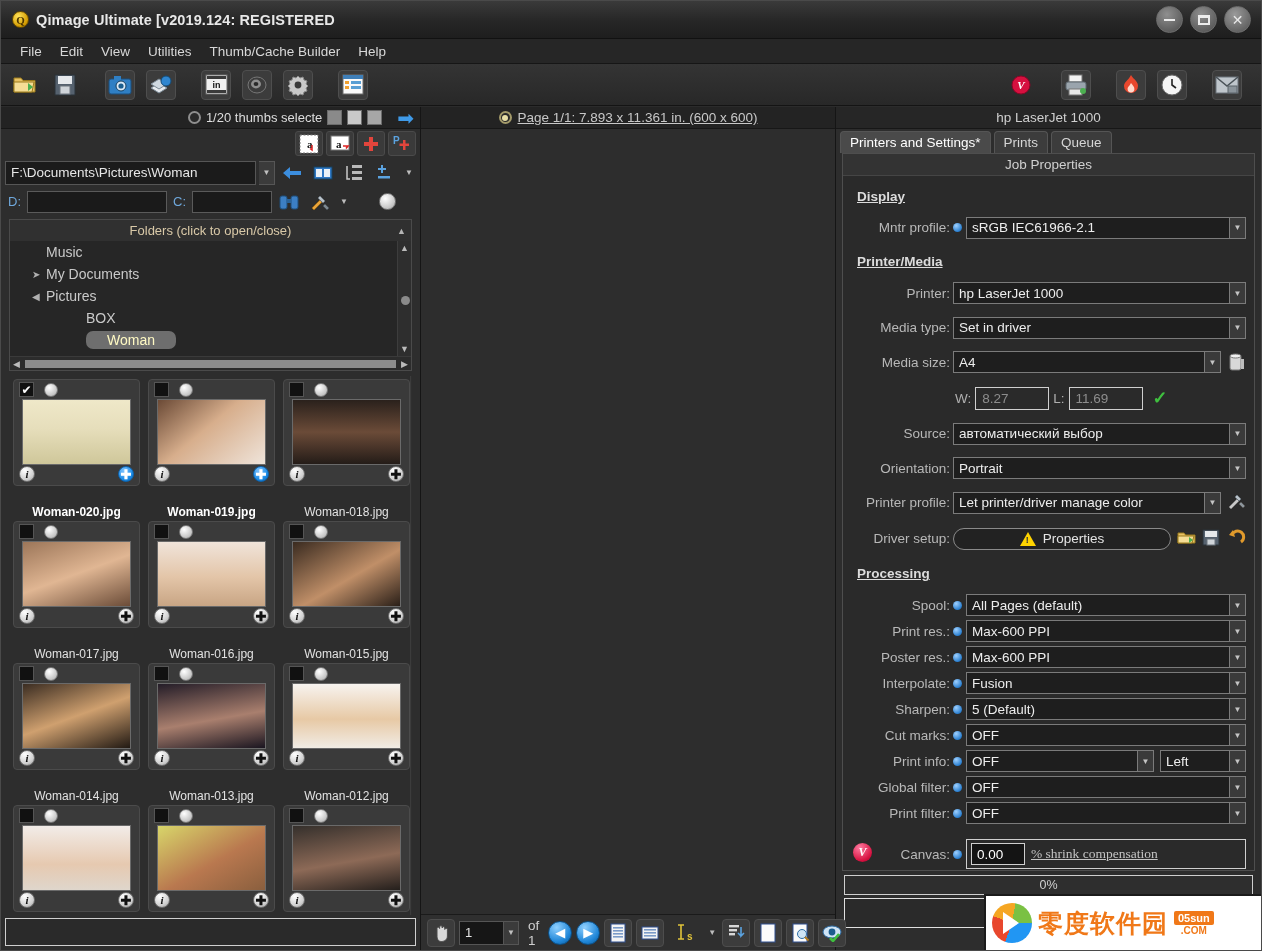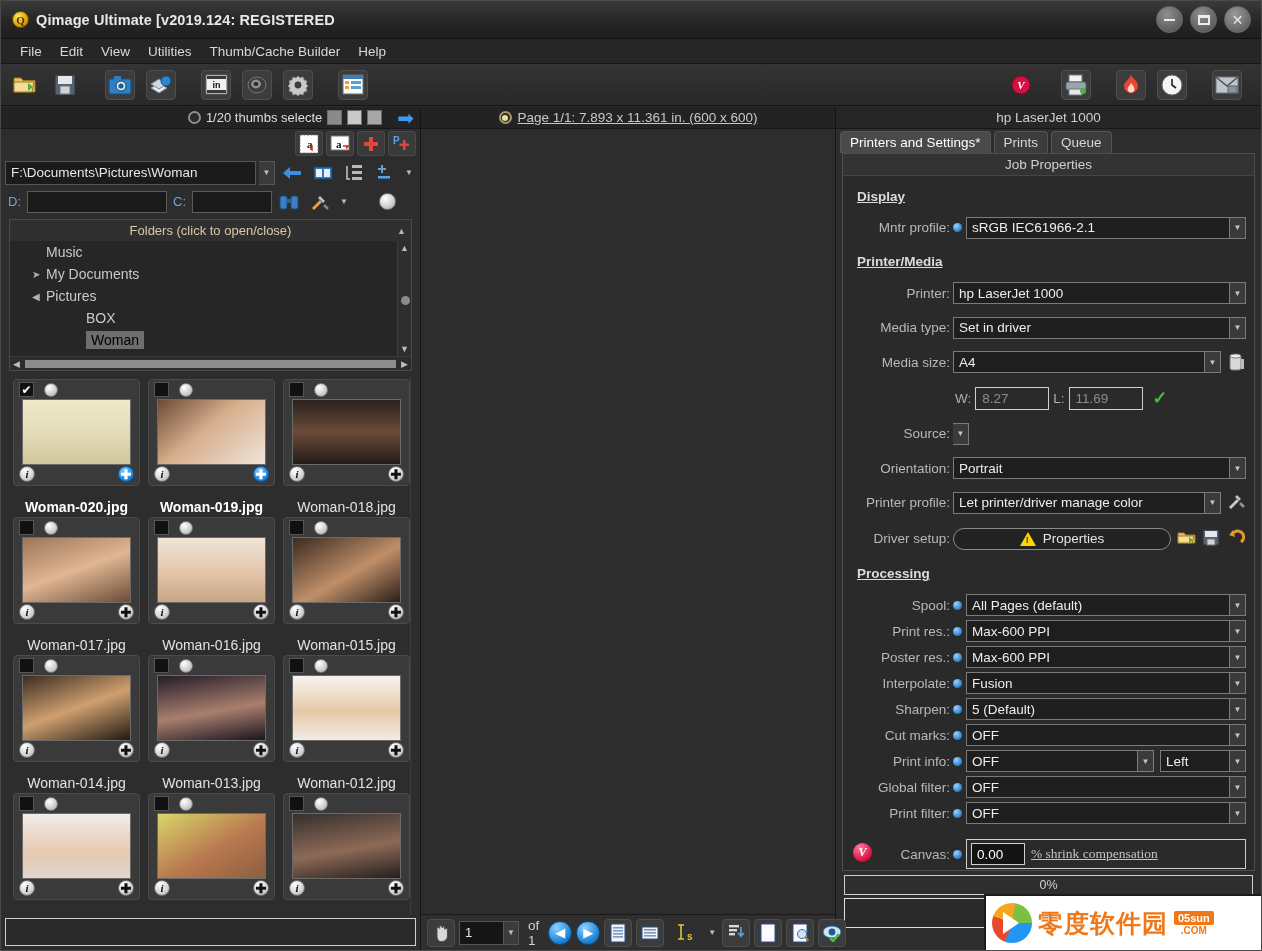"Woman" .tree-item .sel { border-radius: none -> 7px; color: #000000 -> #fef9c3; padding: 1px 5px -> 1px 21px }
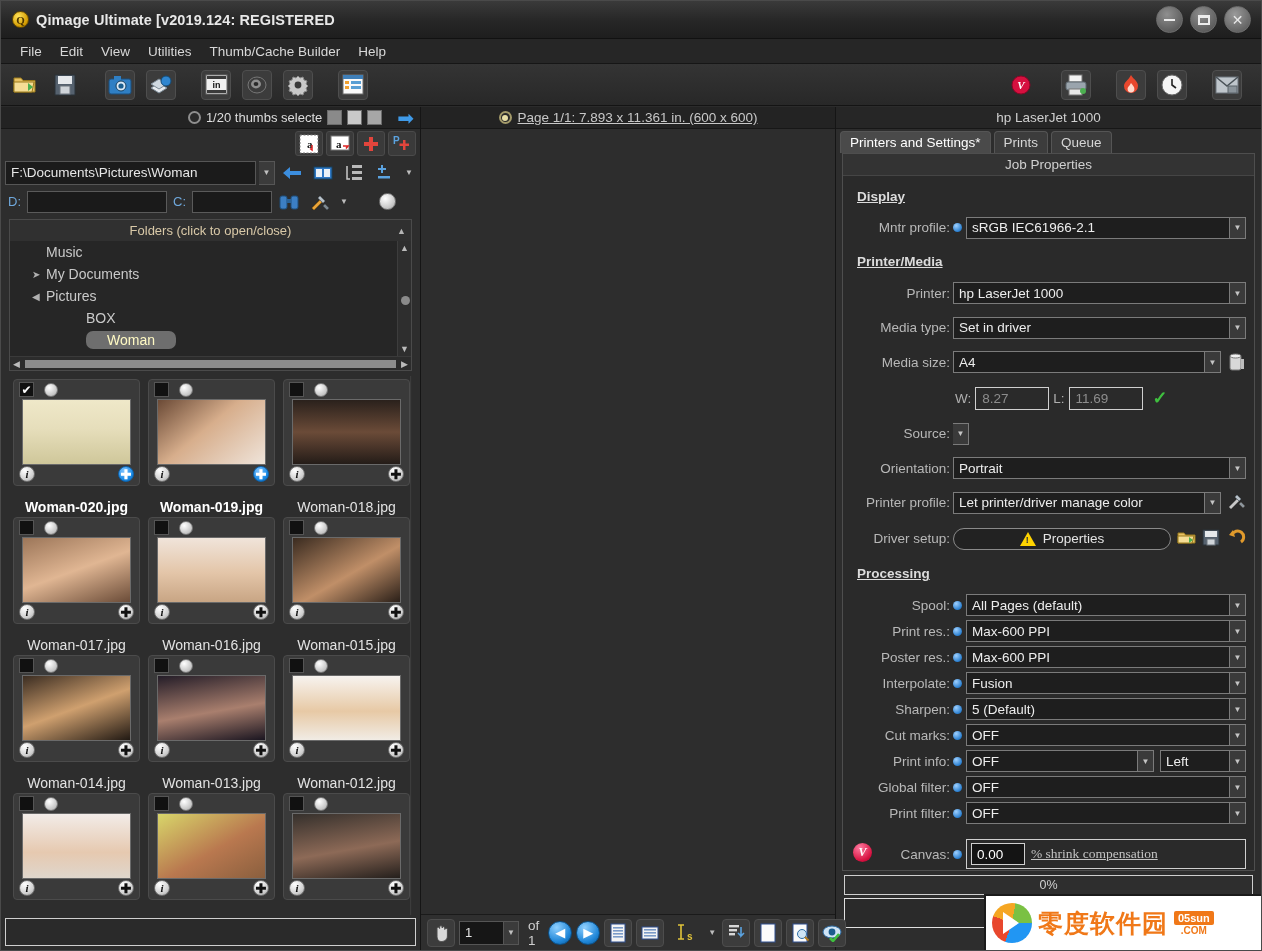"автоматический выбор" span.fval { html: none -> <span>автоматический выбор</span> }
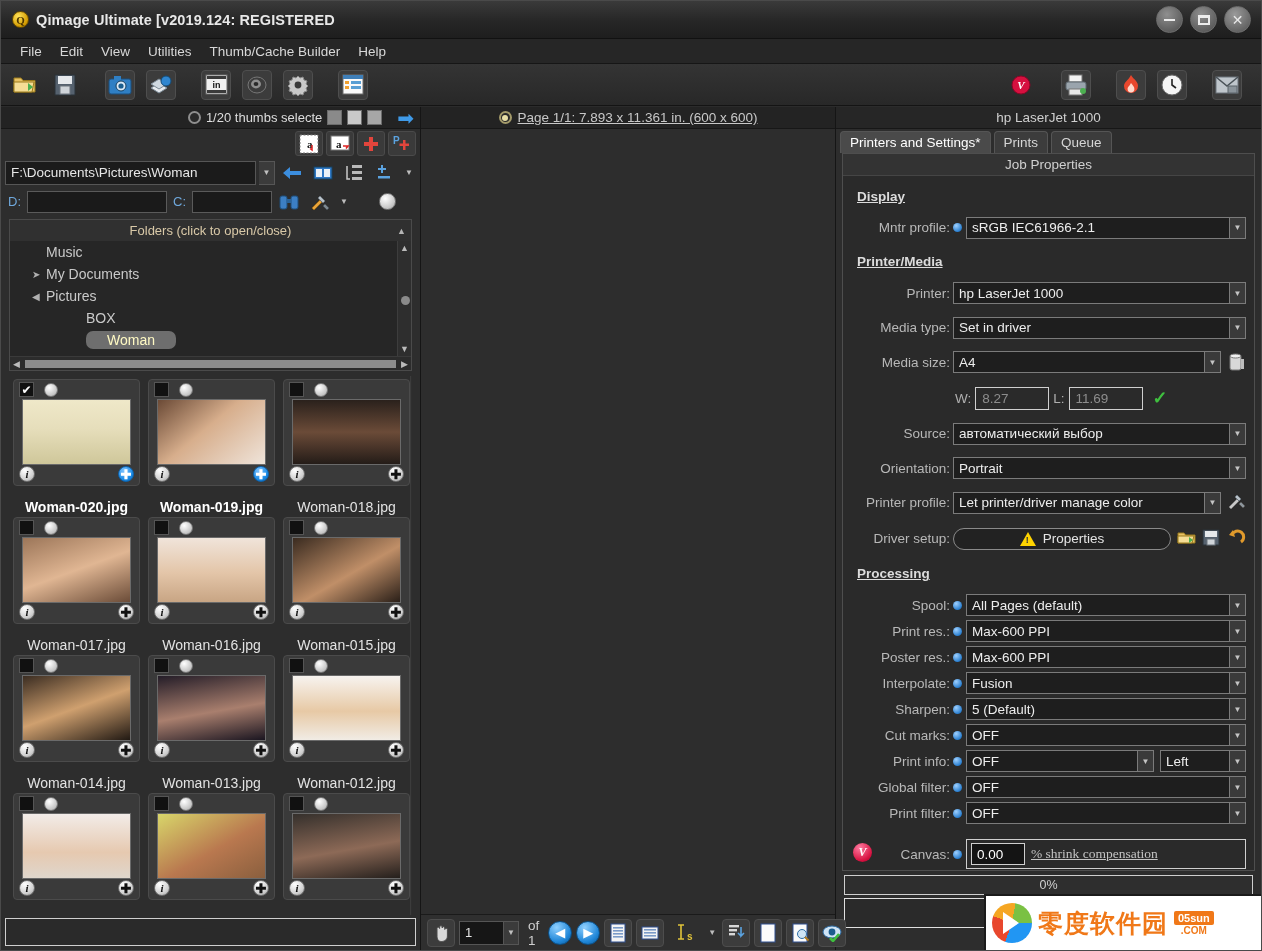"Woman-020.jpg" .thumb-label { font-size: 14px -> 12px; margin-top: 13px -> 19px }
